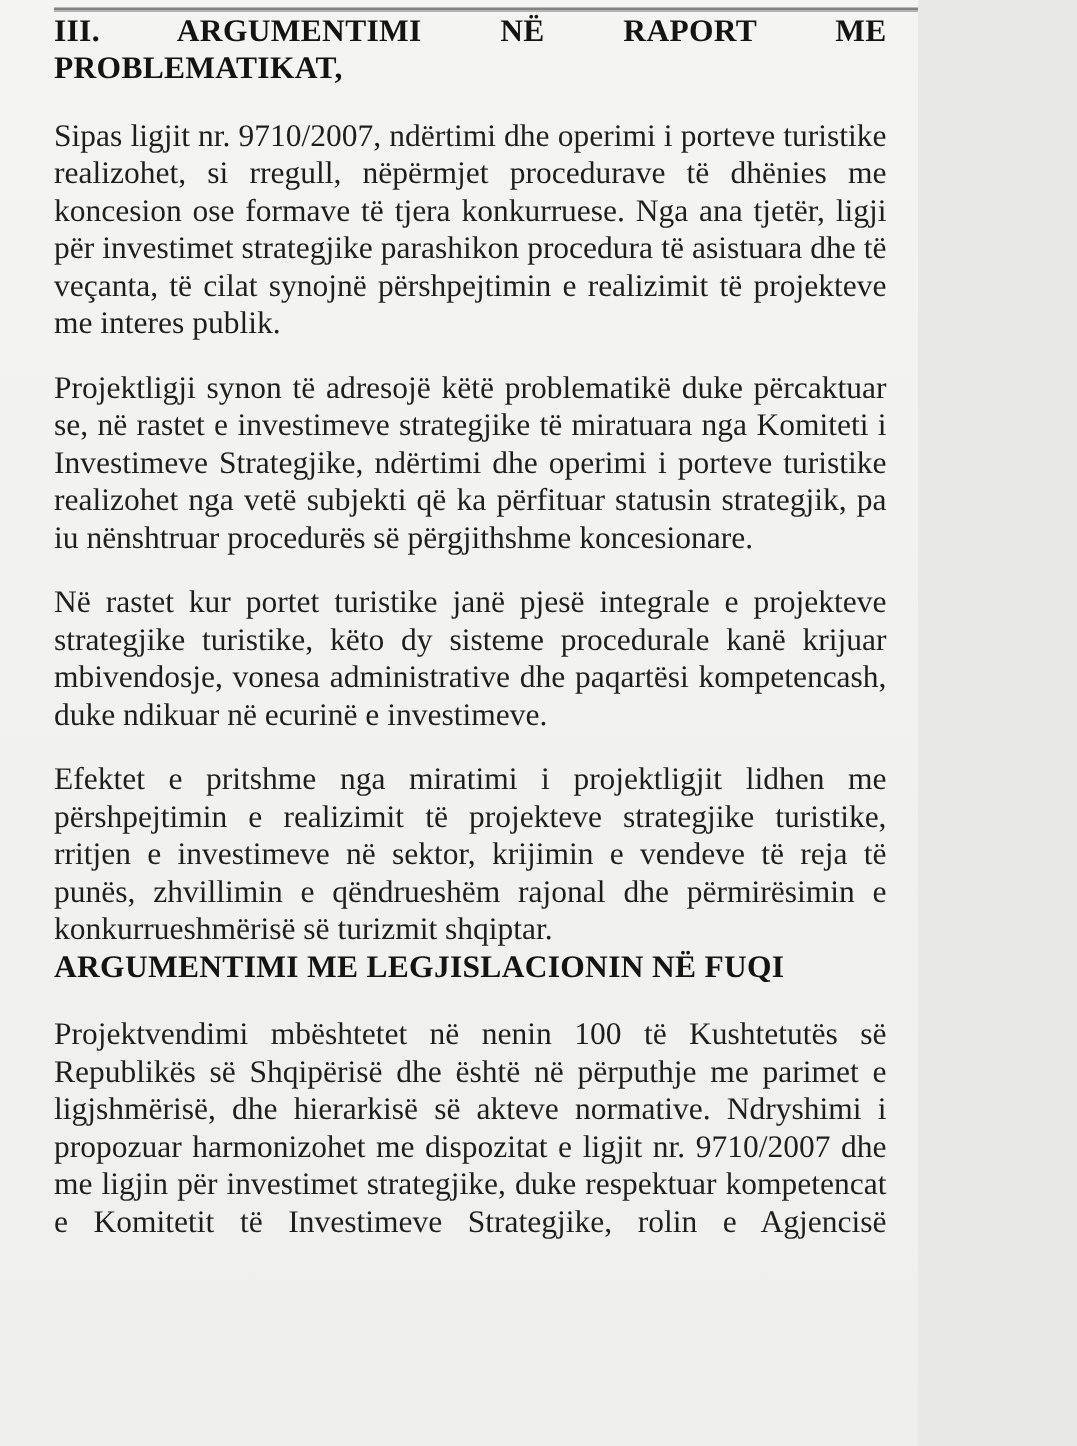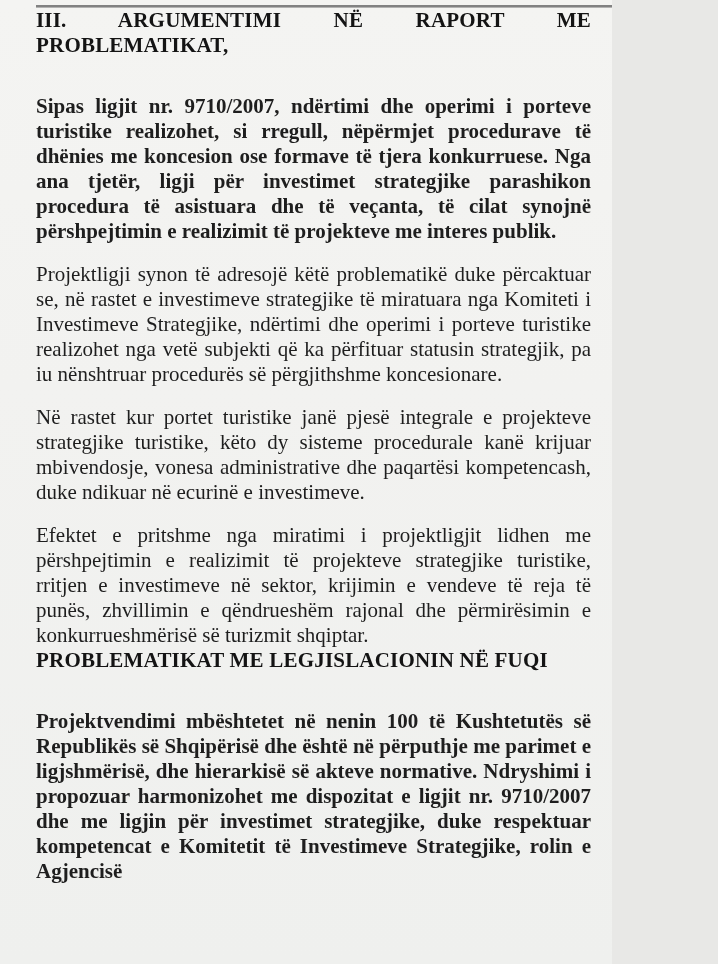"Sipas ligjit nr. 9710/2007, ndërtimi" p.para.first-after-heading { font-weight: bold -> none; margin-top: 36px -> 20px }
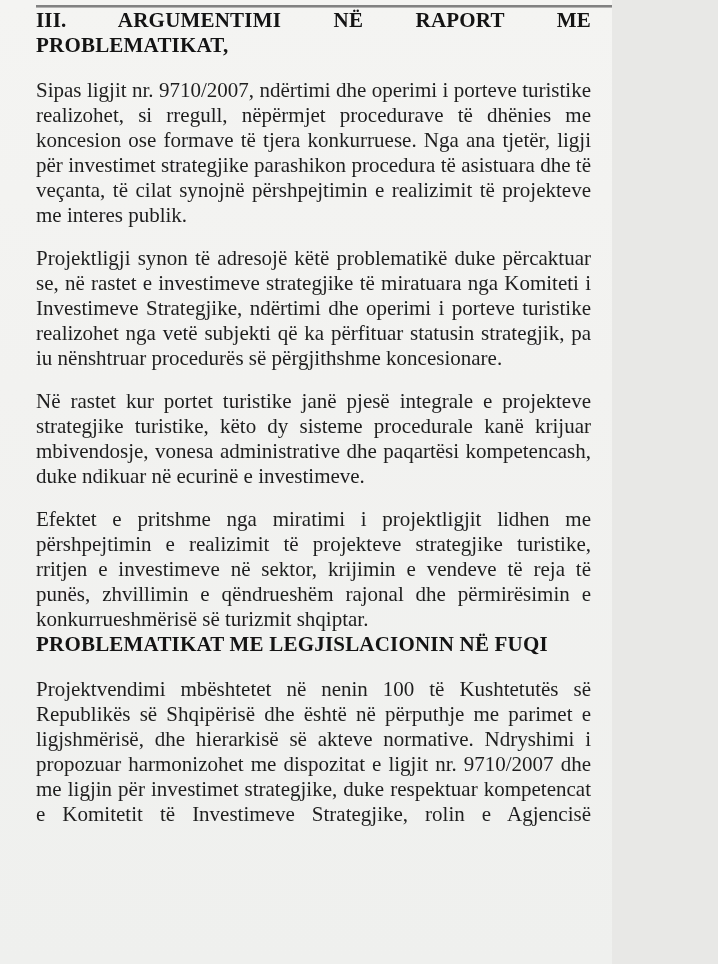"PROBLEMATIKAT ME LEGJISLACIONIN NË FUQI" span.hline { text: PROBLEMATIKAT -> ARGUMENTIMI }
